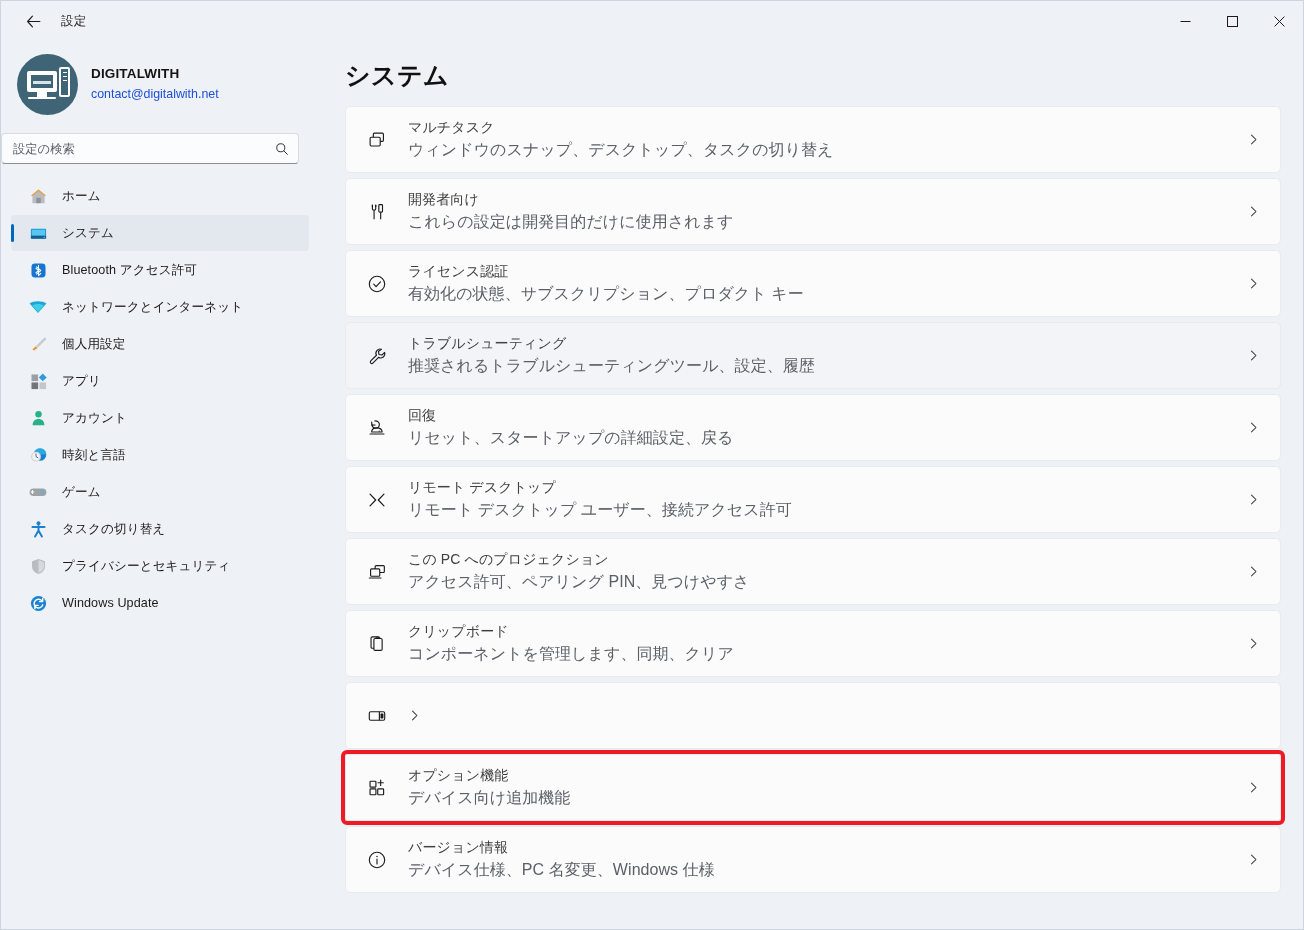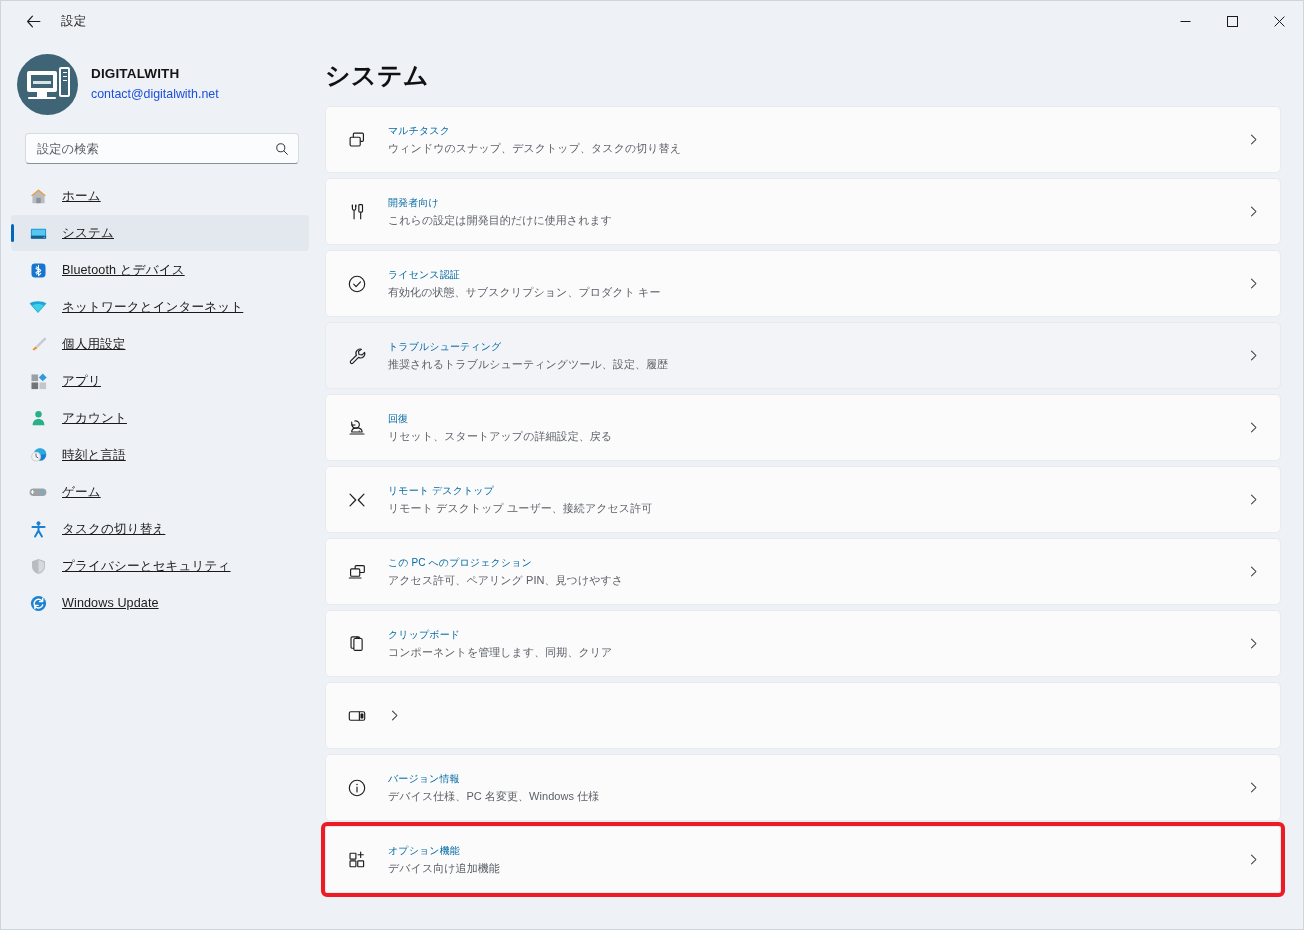"DIGITALWITH" .body { gap: none -> 20px }
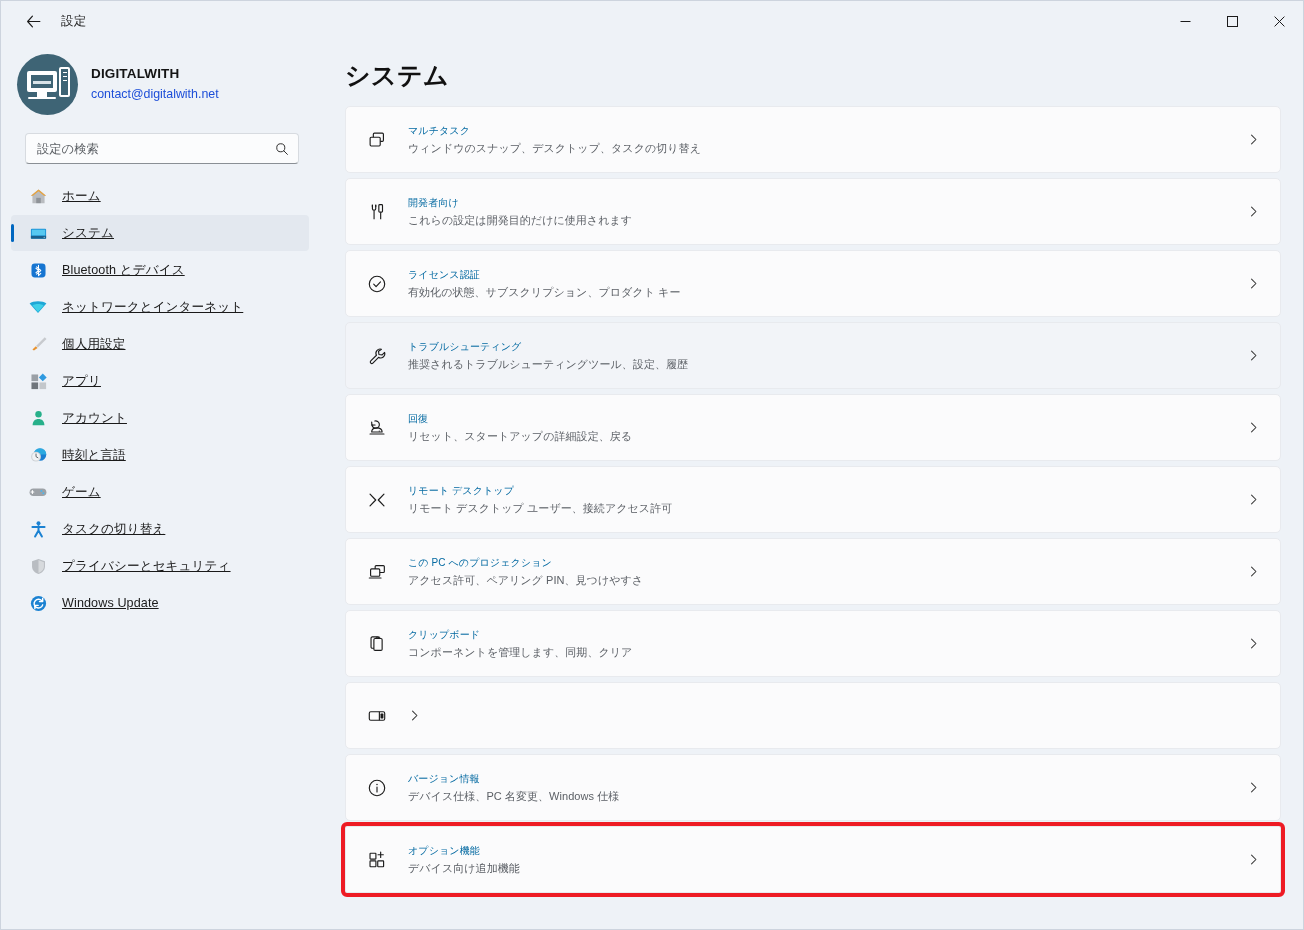"マルチタスク" .card-title { color: #0369a1 -> #404040; font-size: 10px -> 14px }
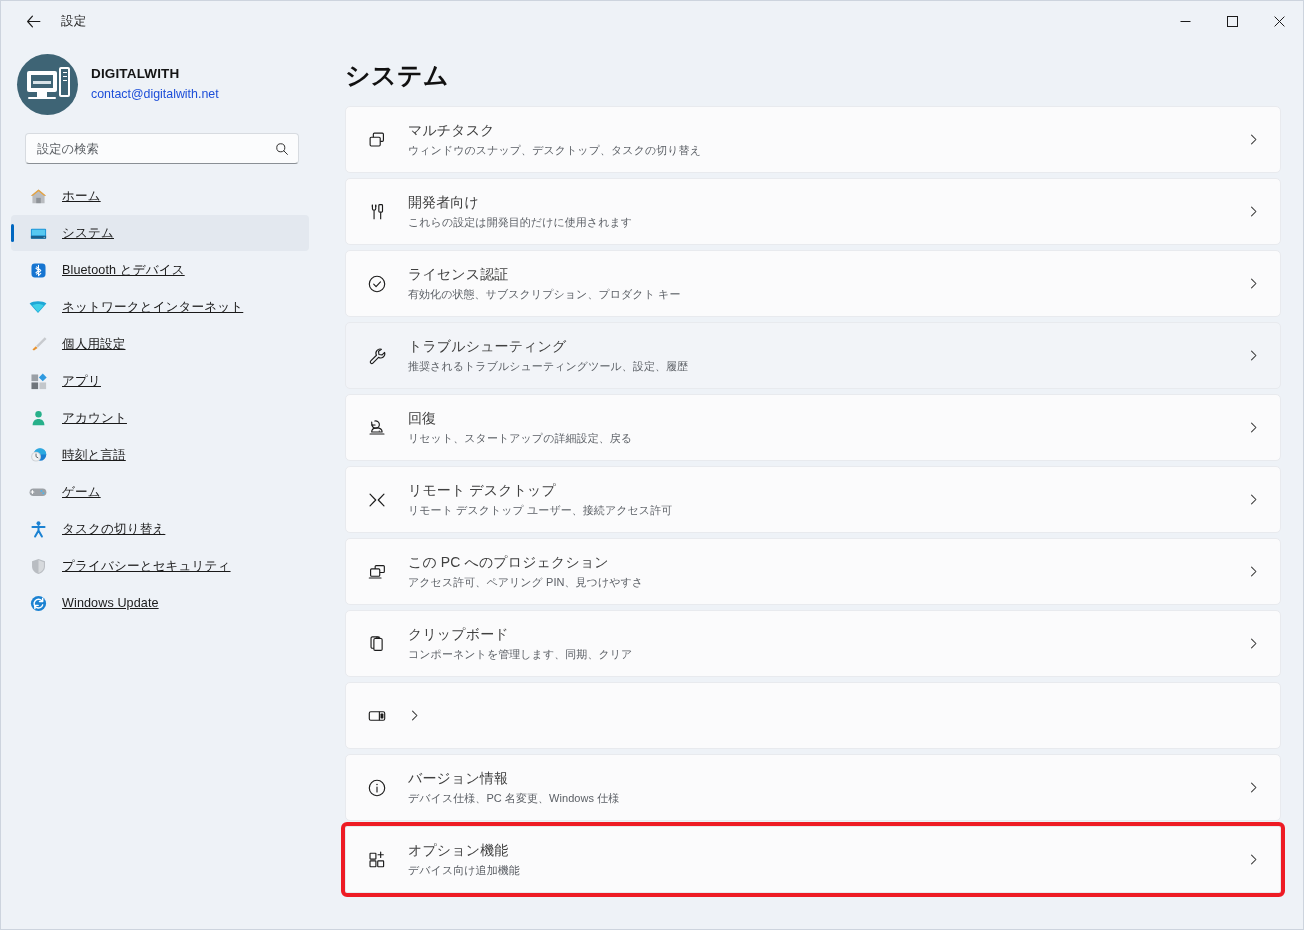"設定の検索" .search-wrap { margin-left: 12px -> none; padding: 14px 22px 10px 12px -> 14px 22px 10px 0 }
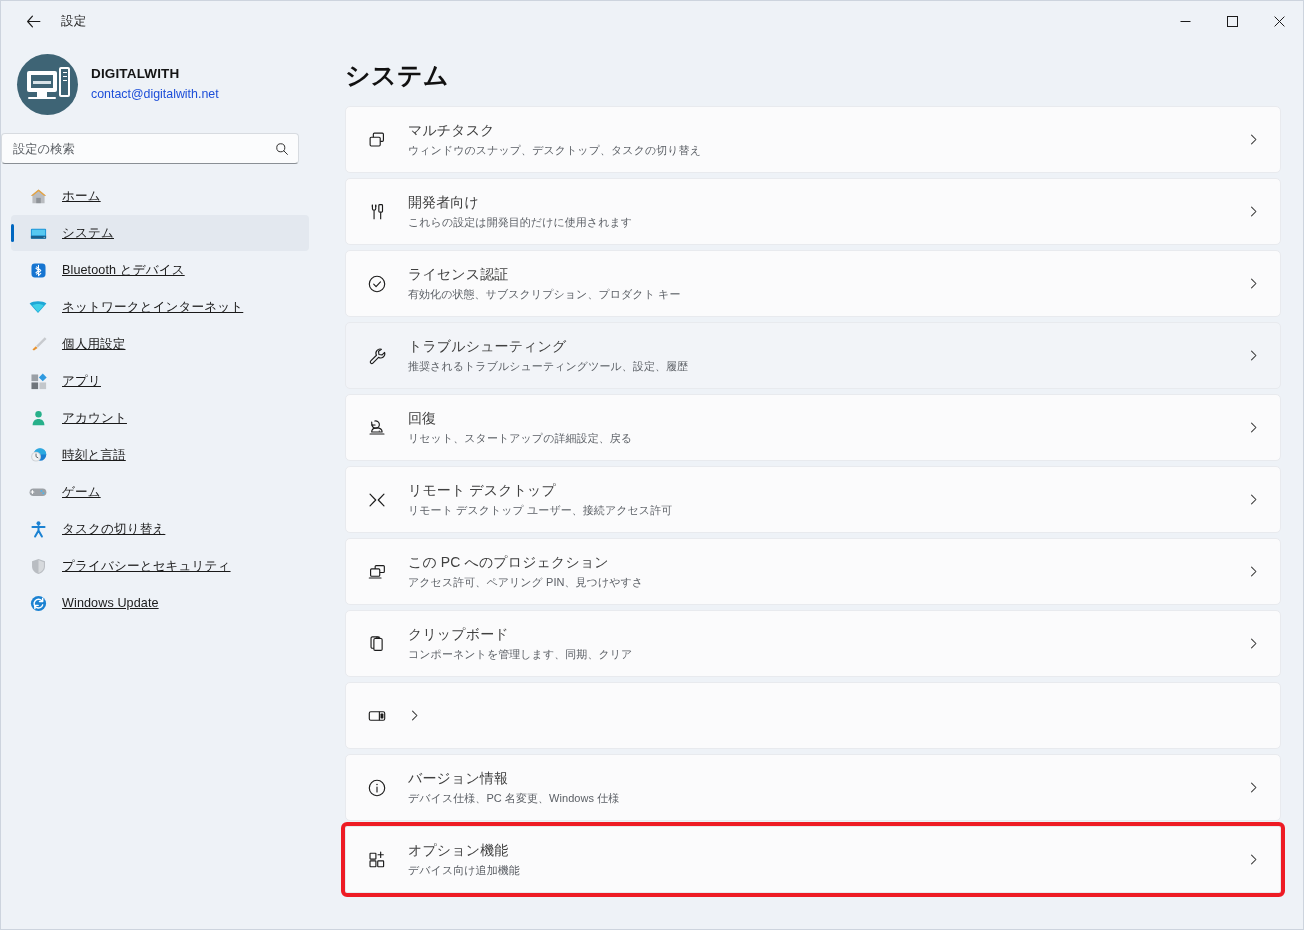"ウィンドウのスナップ、デスクトップ、タスクの切り替え" .card-sub { font-size: 11px -> 16px }
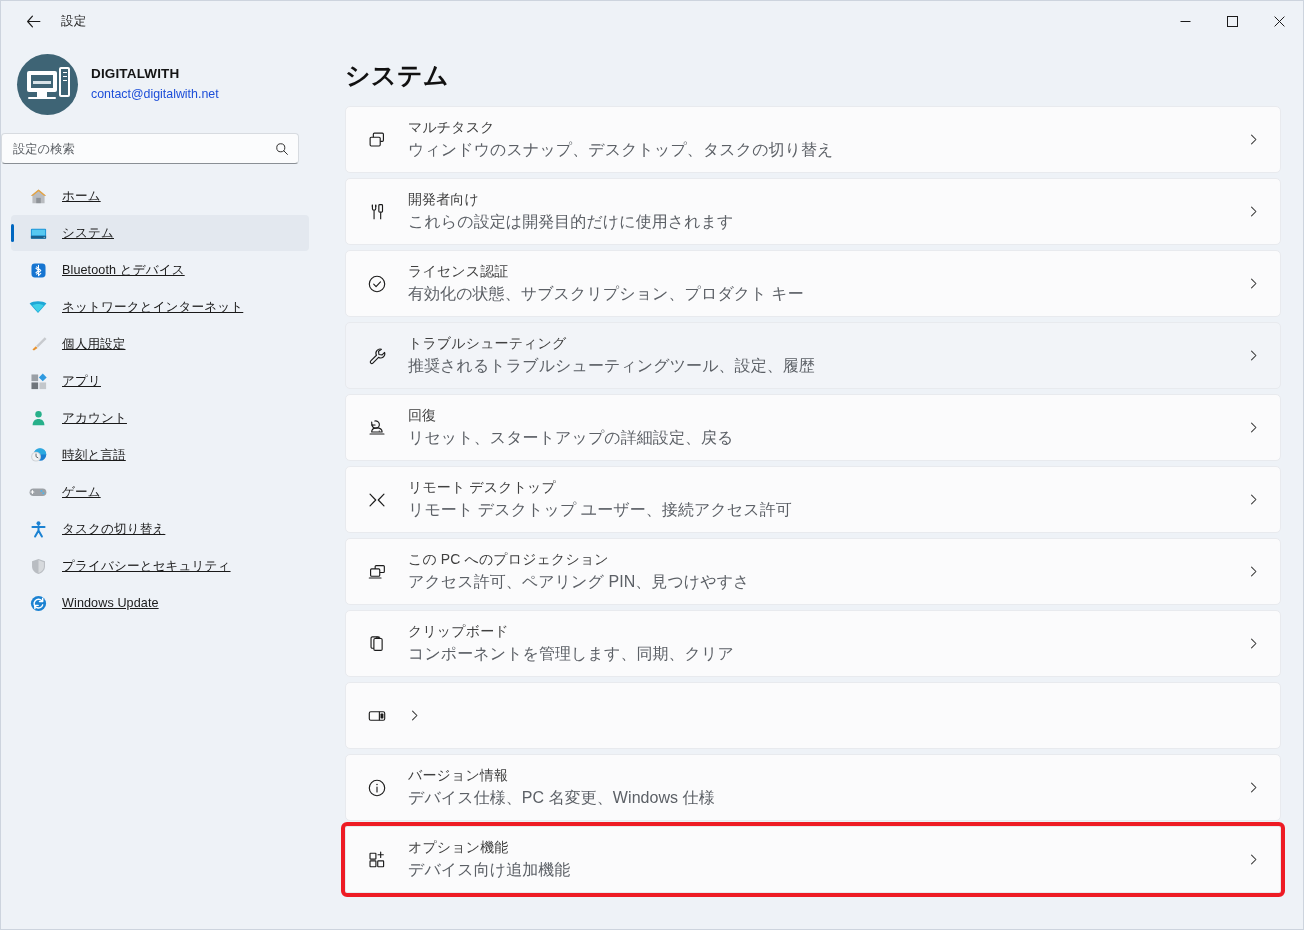"ホーム" .nav-item { text-decoration: underline -> none }
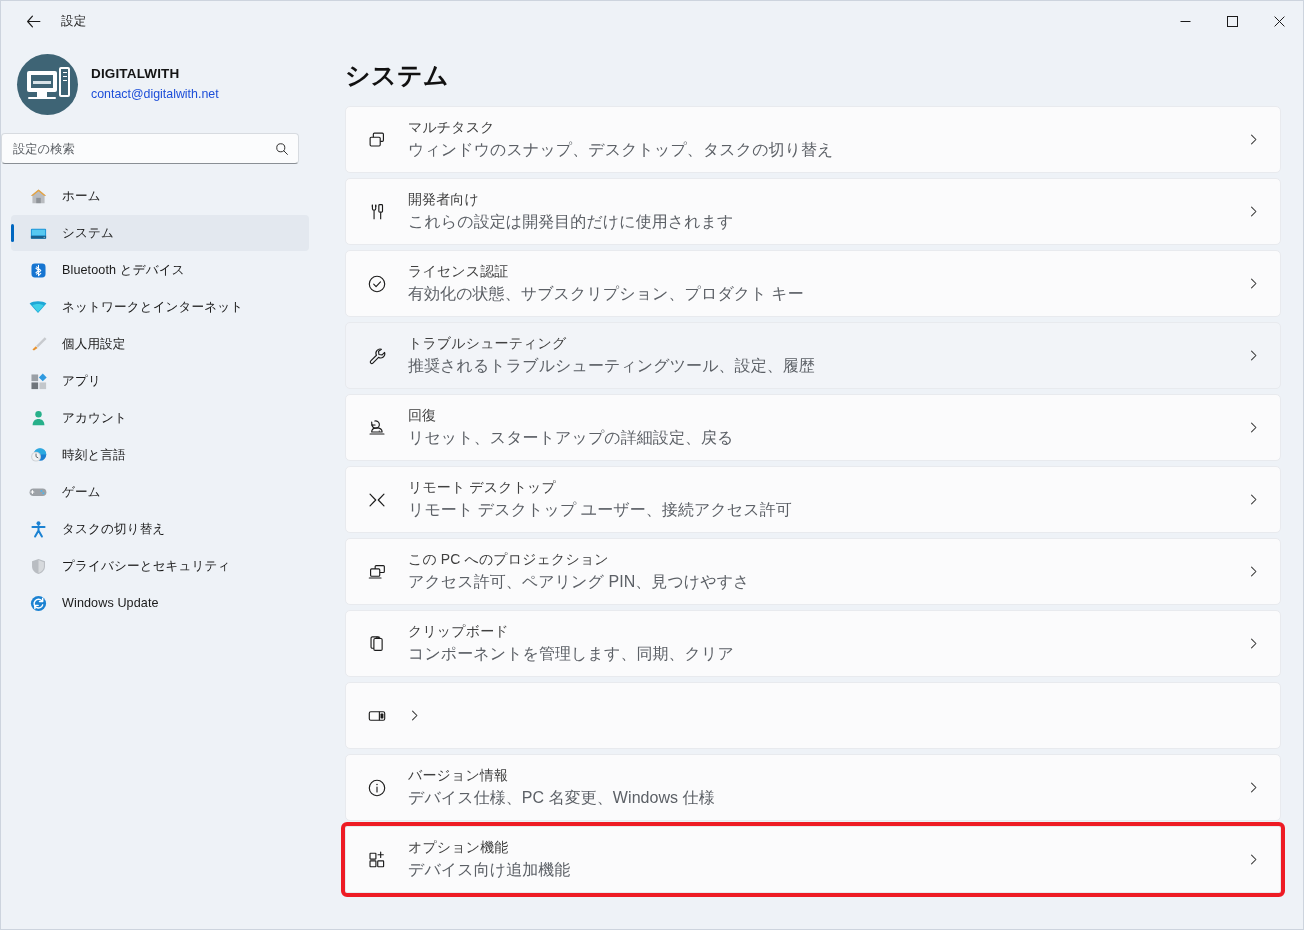"Bluetooth とデバイス" span.nav-label { text: とデバイス -> アクセス許可 }
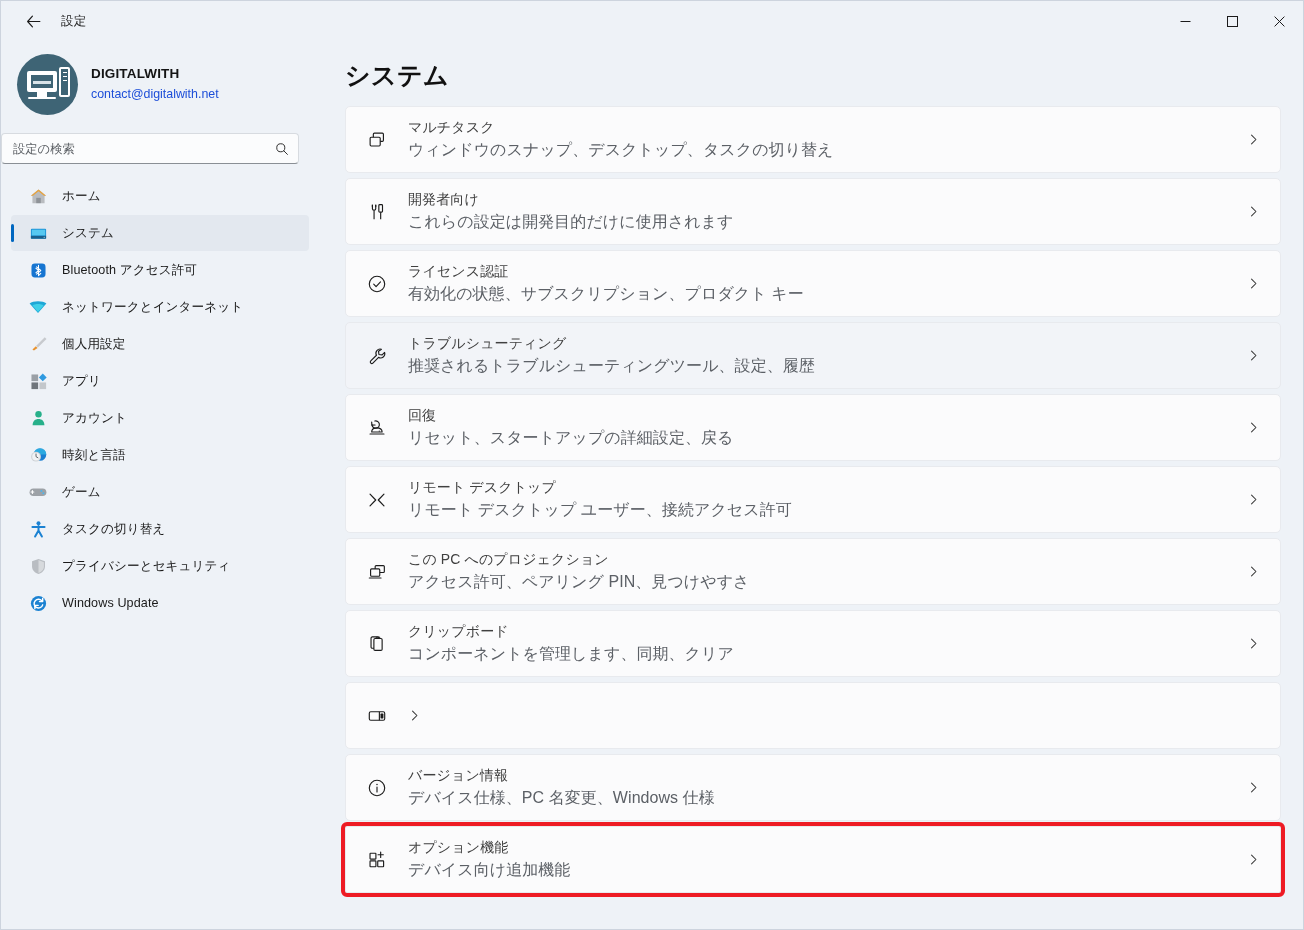"バージョン情報" div.card { order: before "オプション機能" -> after "オプション機能" }
